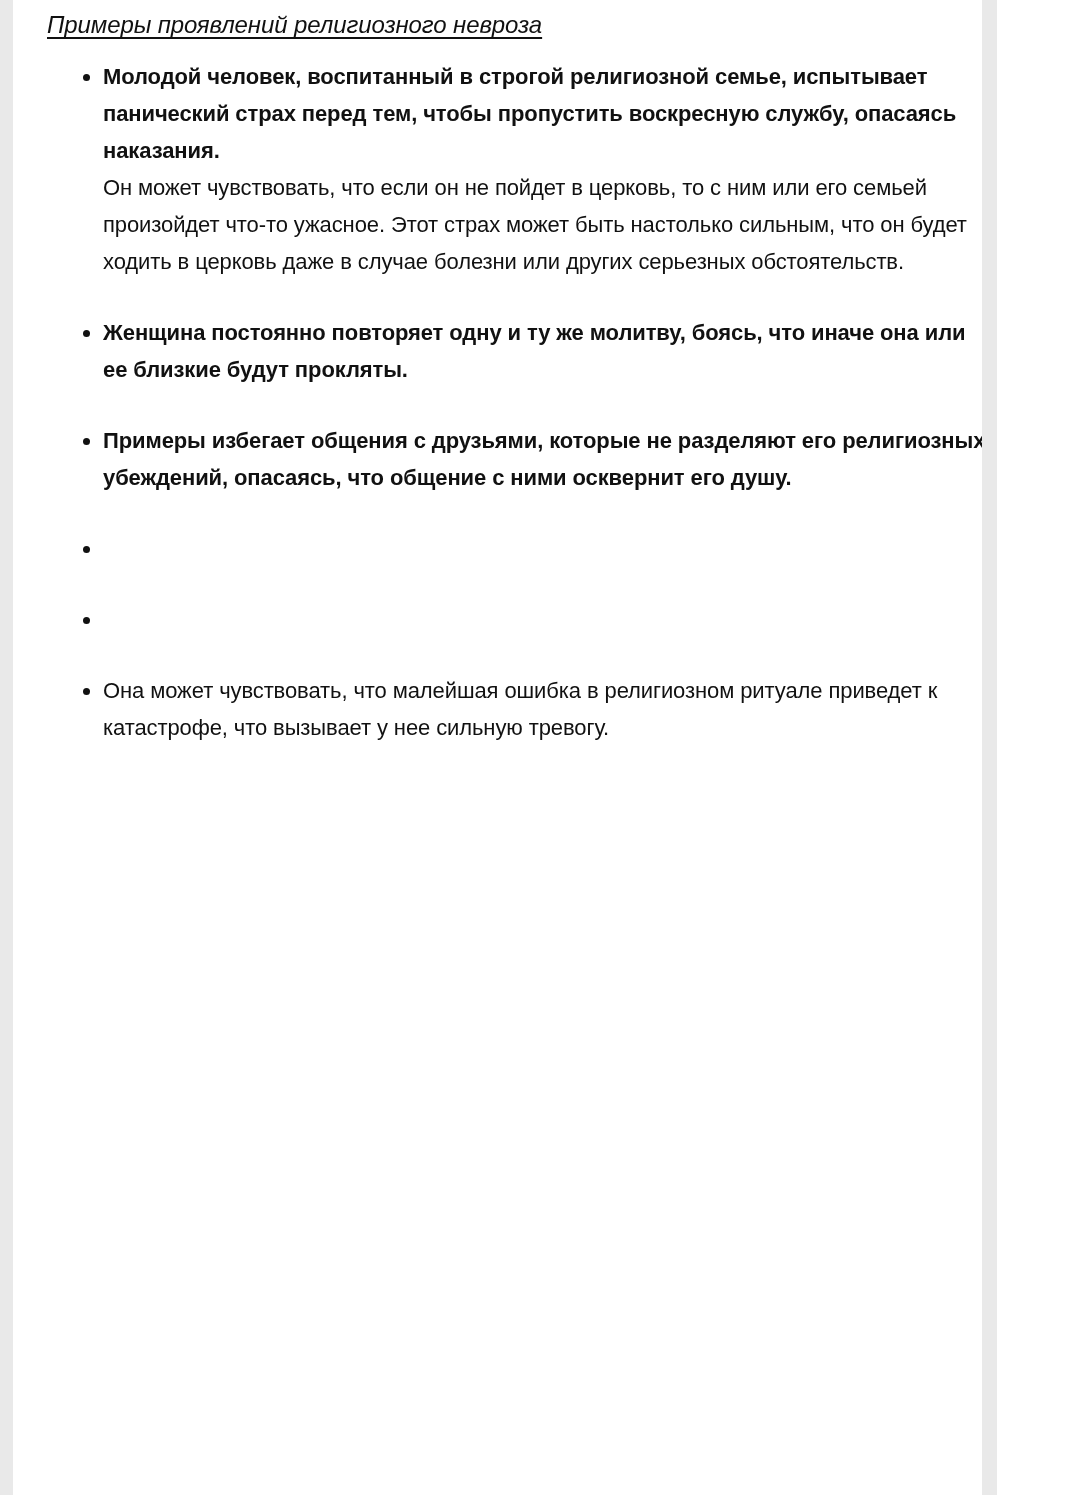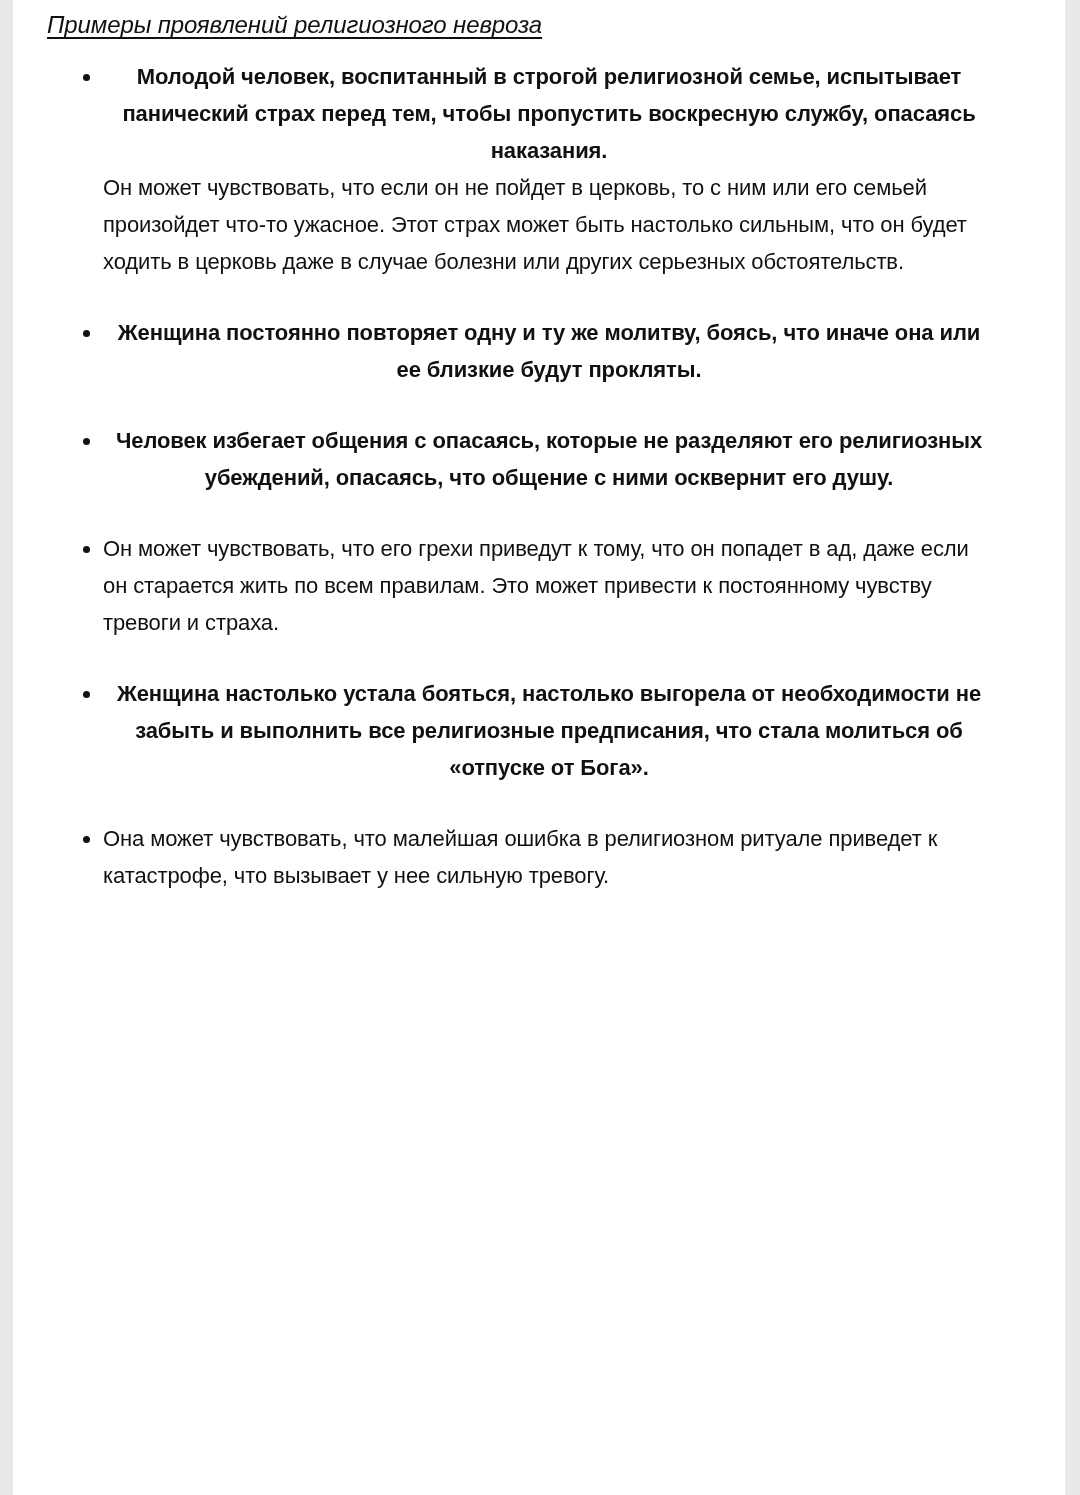"Примеры проявлений религиозного невроза" .page { width: 1080px -> 997px }
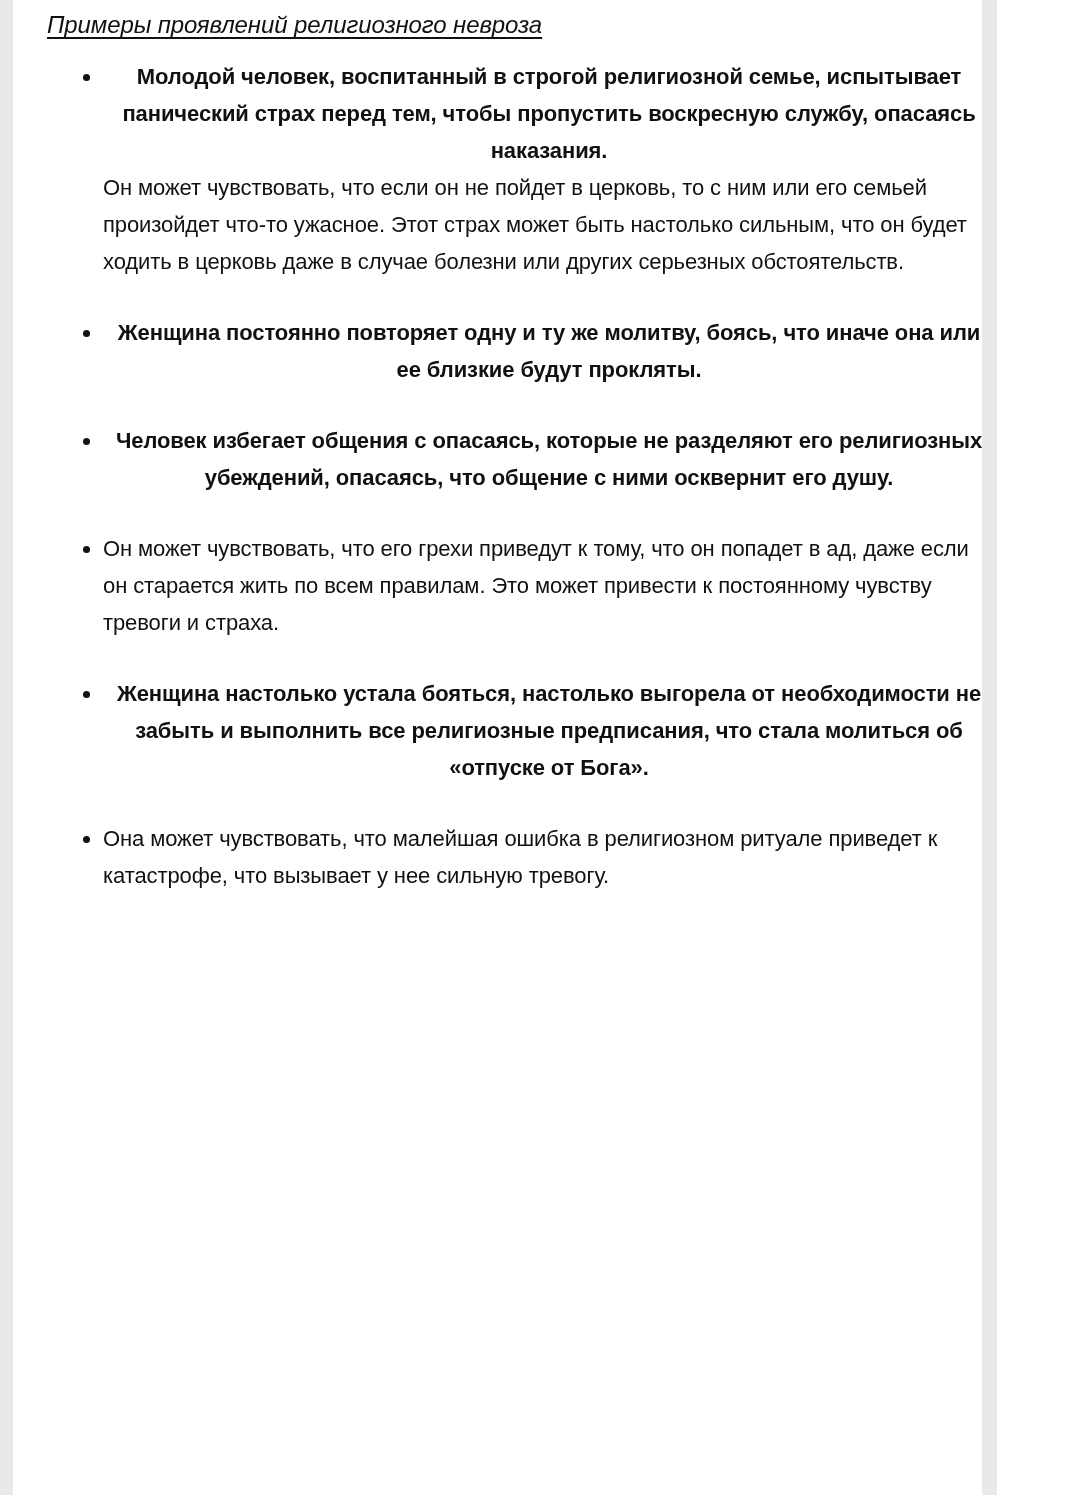"Молодой человек, воспитанный в строгой" .item-lead { text-align: center -> none }
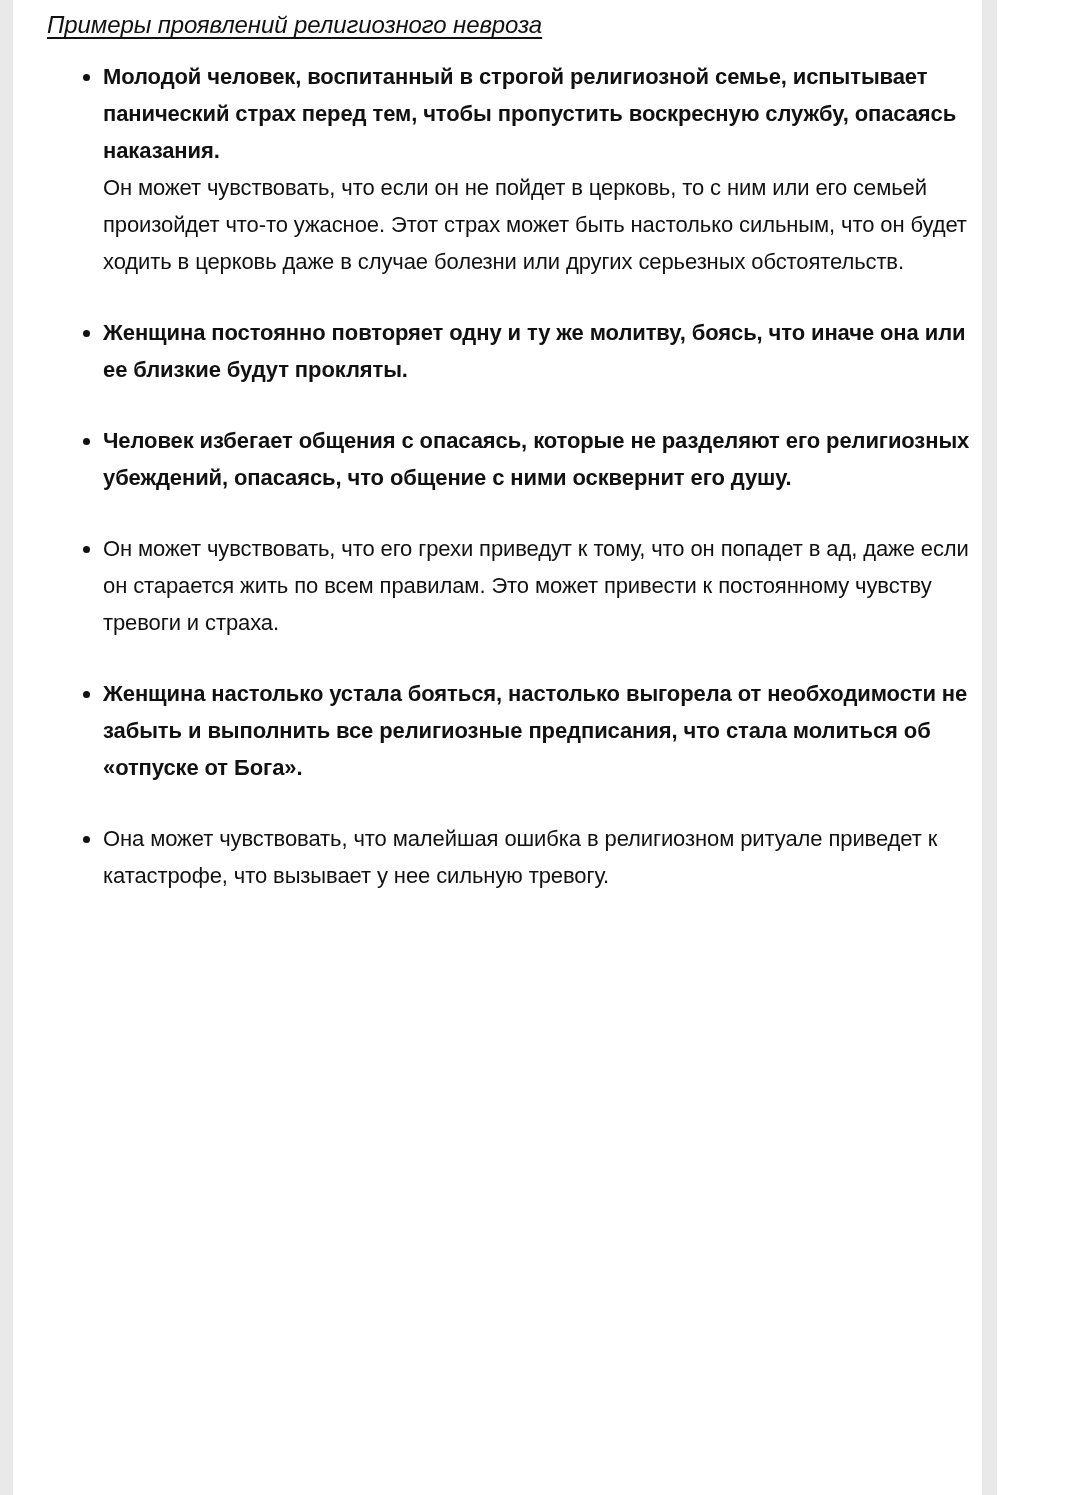"Человек избегает общения с опасаясь," div.item-lead { text: Человек избегает общения с опасаясь -> Примеры избегает общения с друзьями }
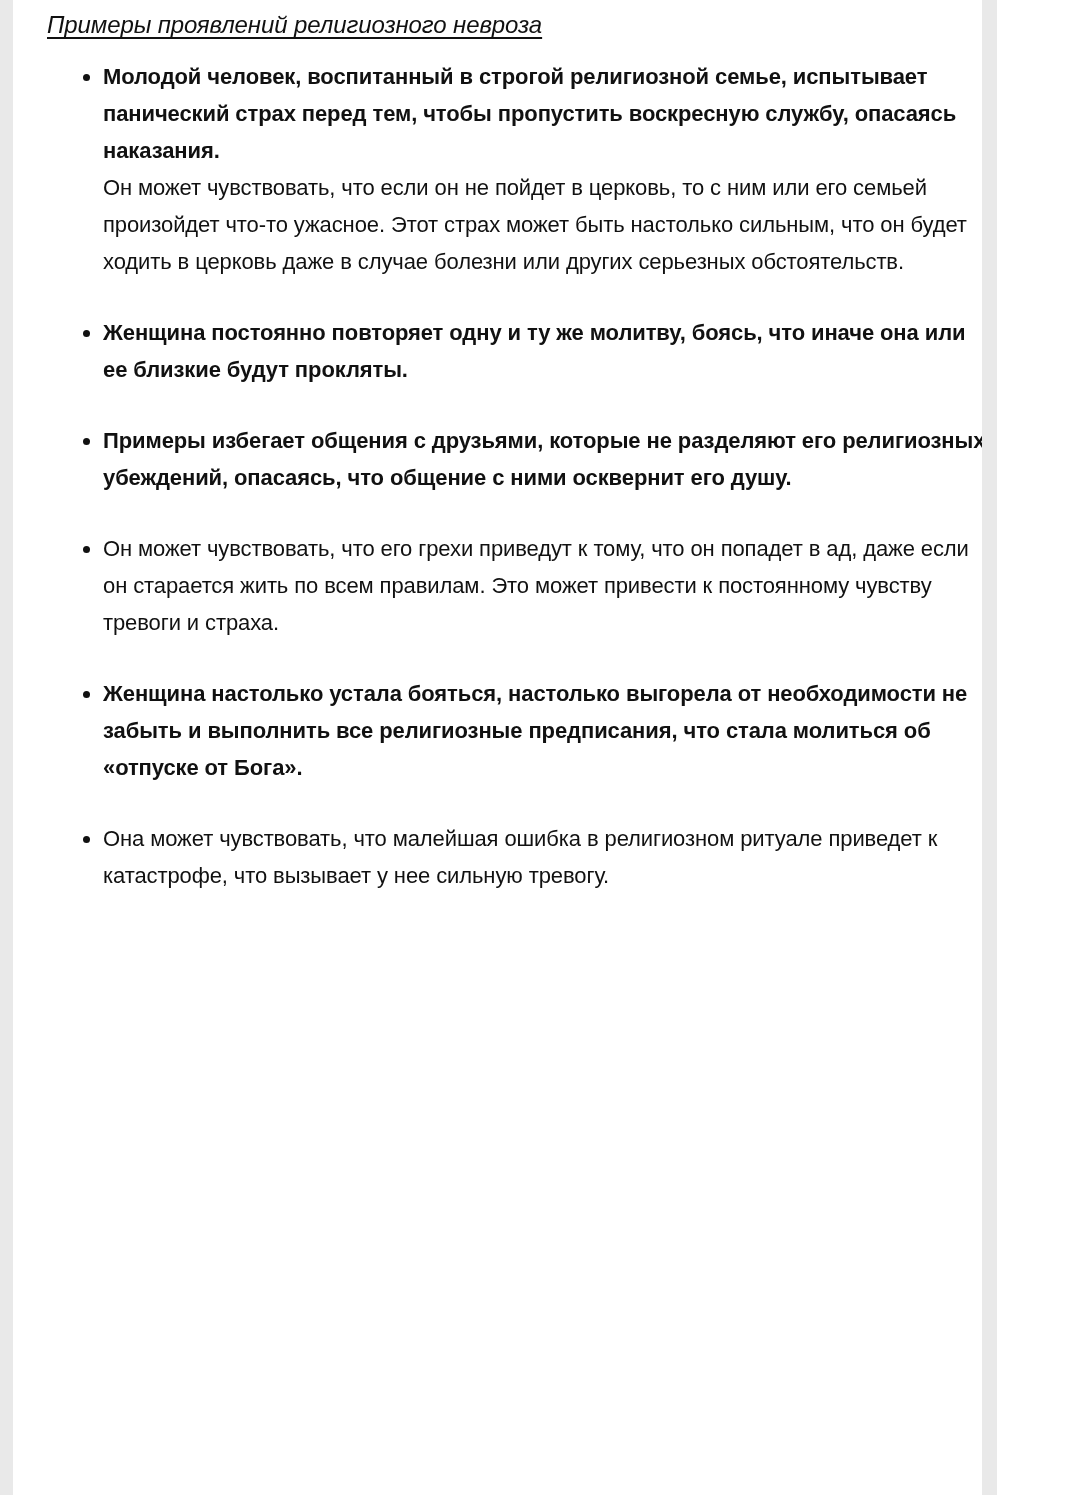"Он может чувствовать, что его" div.item-body { html: <div>Он может чувствовать, что его грехи приведут к тому, что он попадет в ад, даже если он старается жить по всем правилам. Это может привести к постоянному чувству тревоги и страха.</div> -> none }
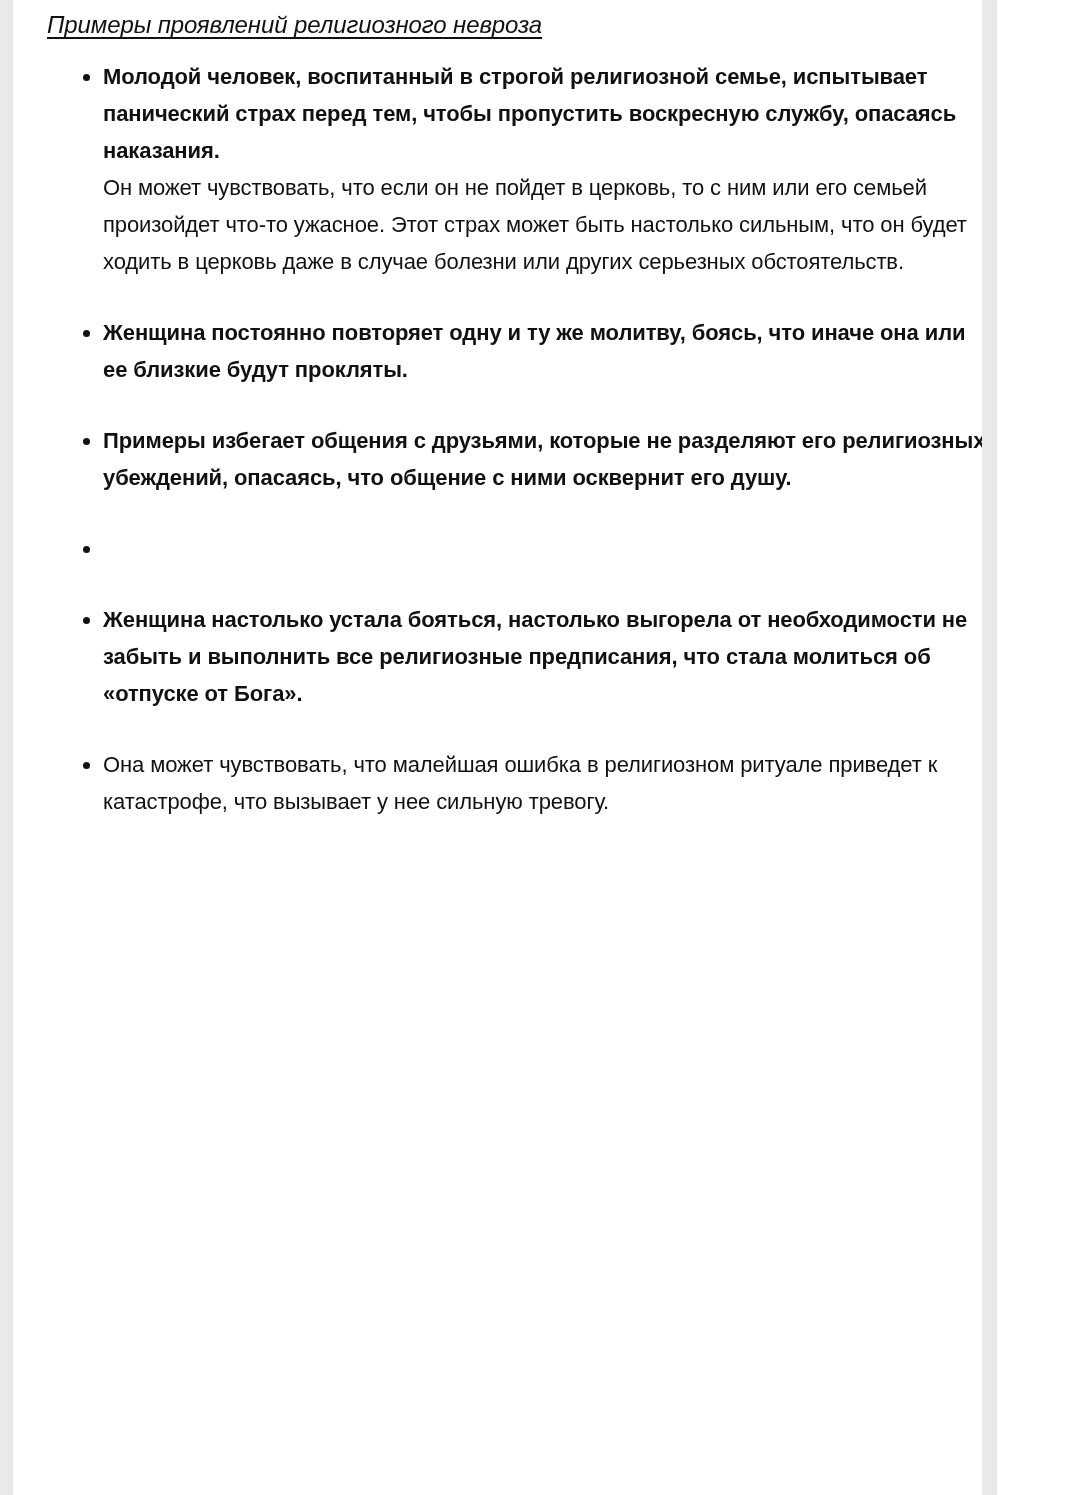"Женщина настолько устала бояться," div.item-lead { html: <div>Женщина настолько устала бояться, настолько выгорела от необходимости не забыть и выполнить все религиозные предписания, что стала молиться об «отпуске от Бога».</div> -> none }
